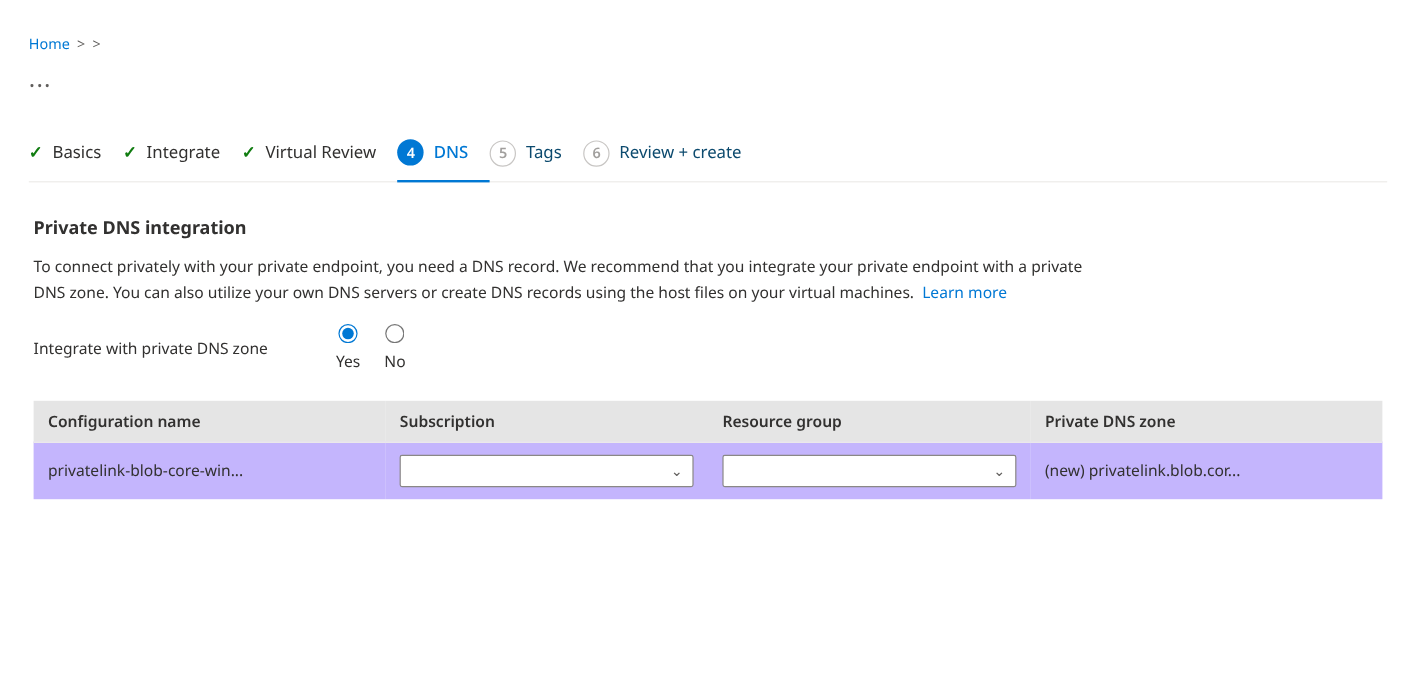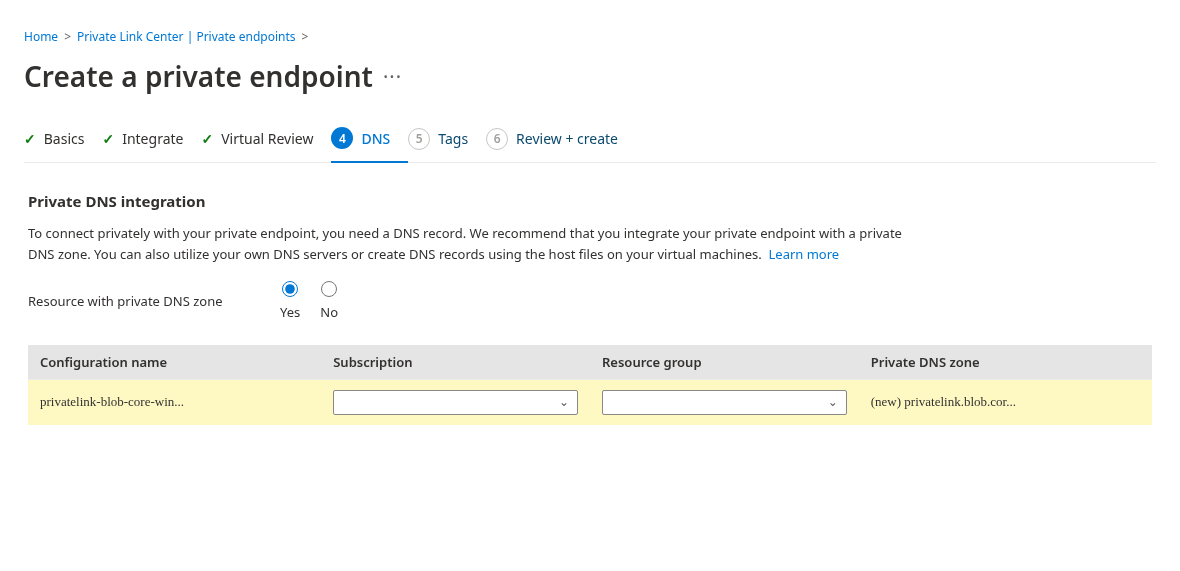"Private Link Center | Private" a { html: <a>Private Link Center | Private endpoints</a> -> none }
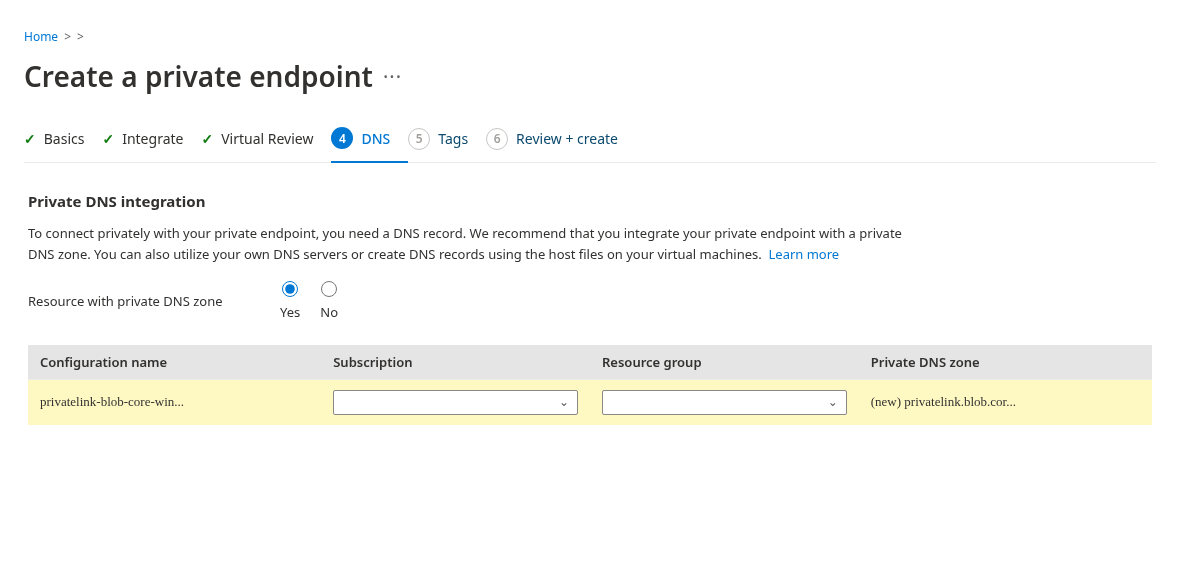"Create a private endpoint" h1.page-title { html: <h1>Create a private endpoint</h1> -> none }
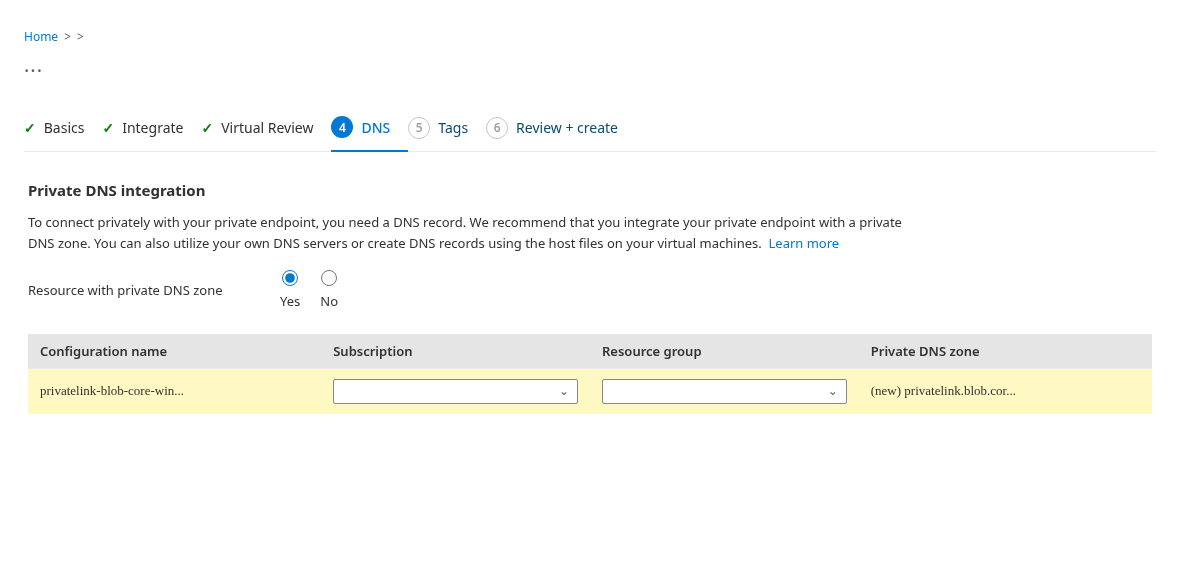"Resource with private DNS zone" span.radio-label-text { text: Resource -> Integrate }
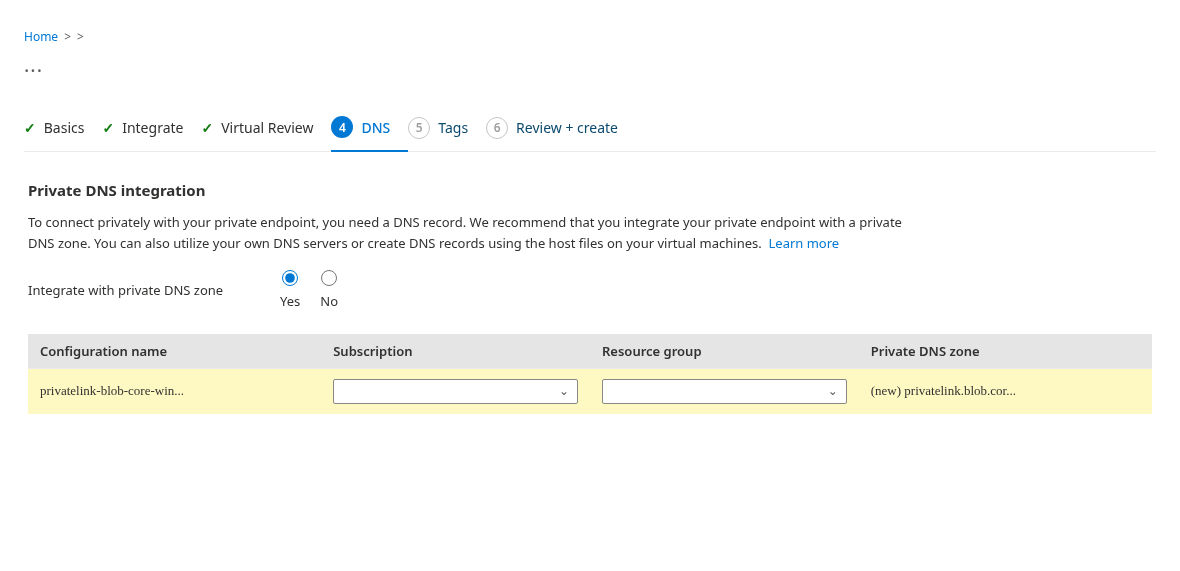"privatelink-blob-core-win..." .dns-table tbody tr { background: #fef9c3 -> #c4b5fd; font-family: Liberation Serif, serif -> none }
